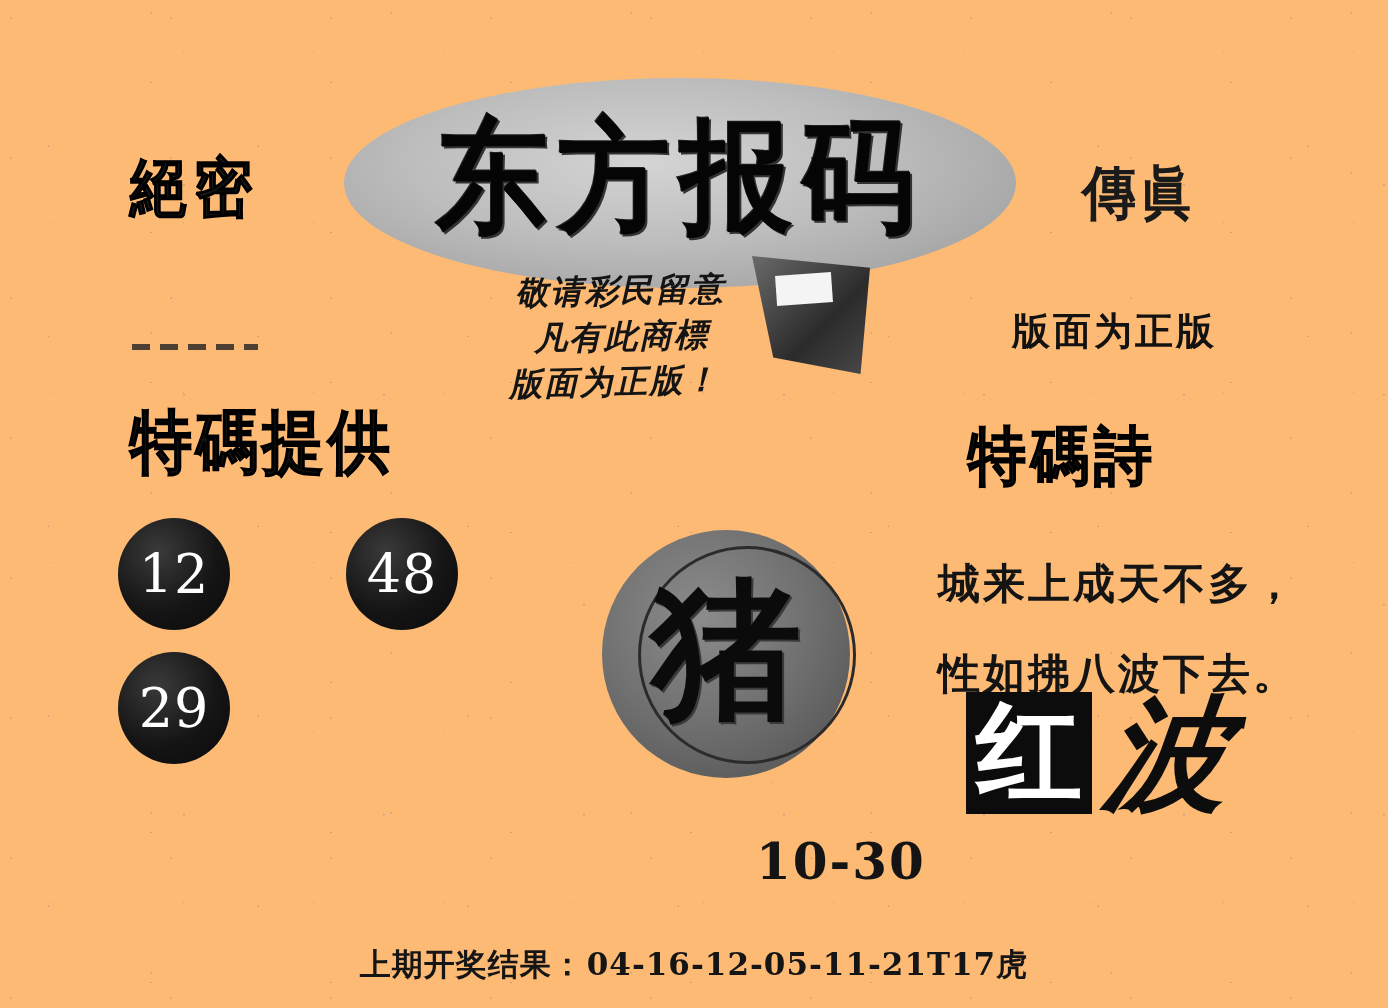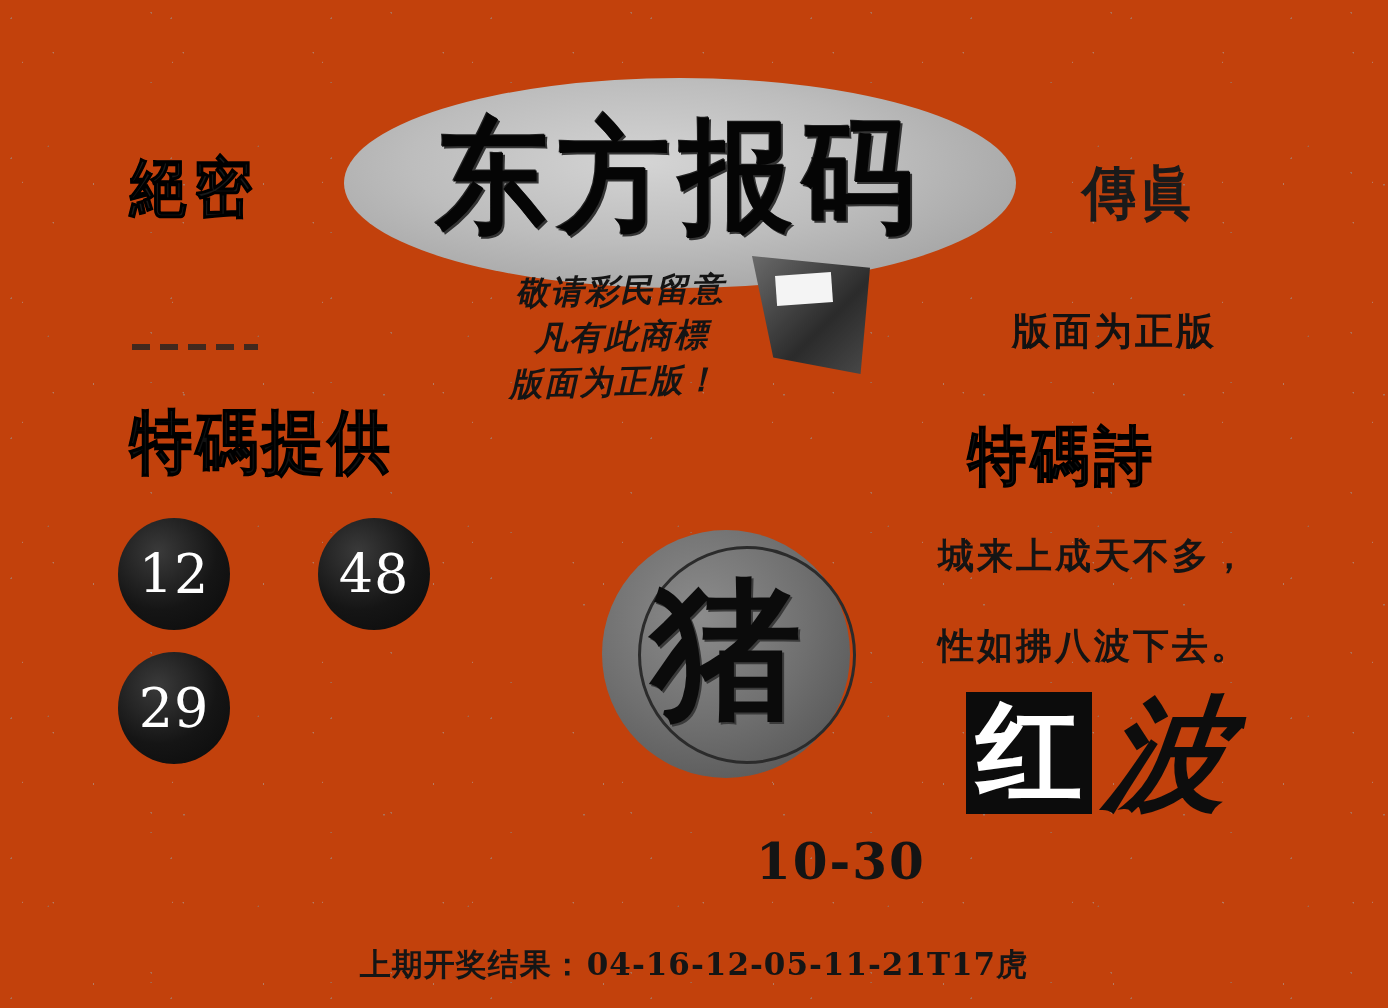"絕密" .page { background: #c2410c -> #fdba74 }
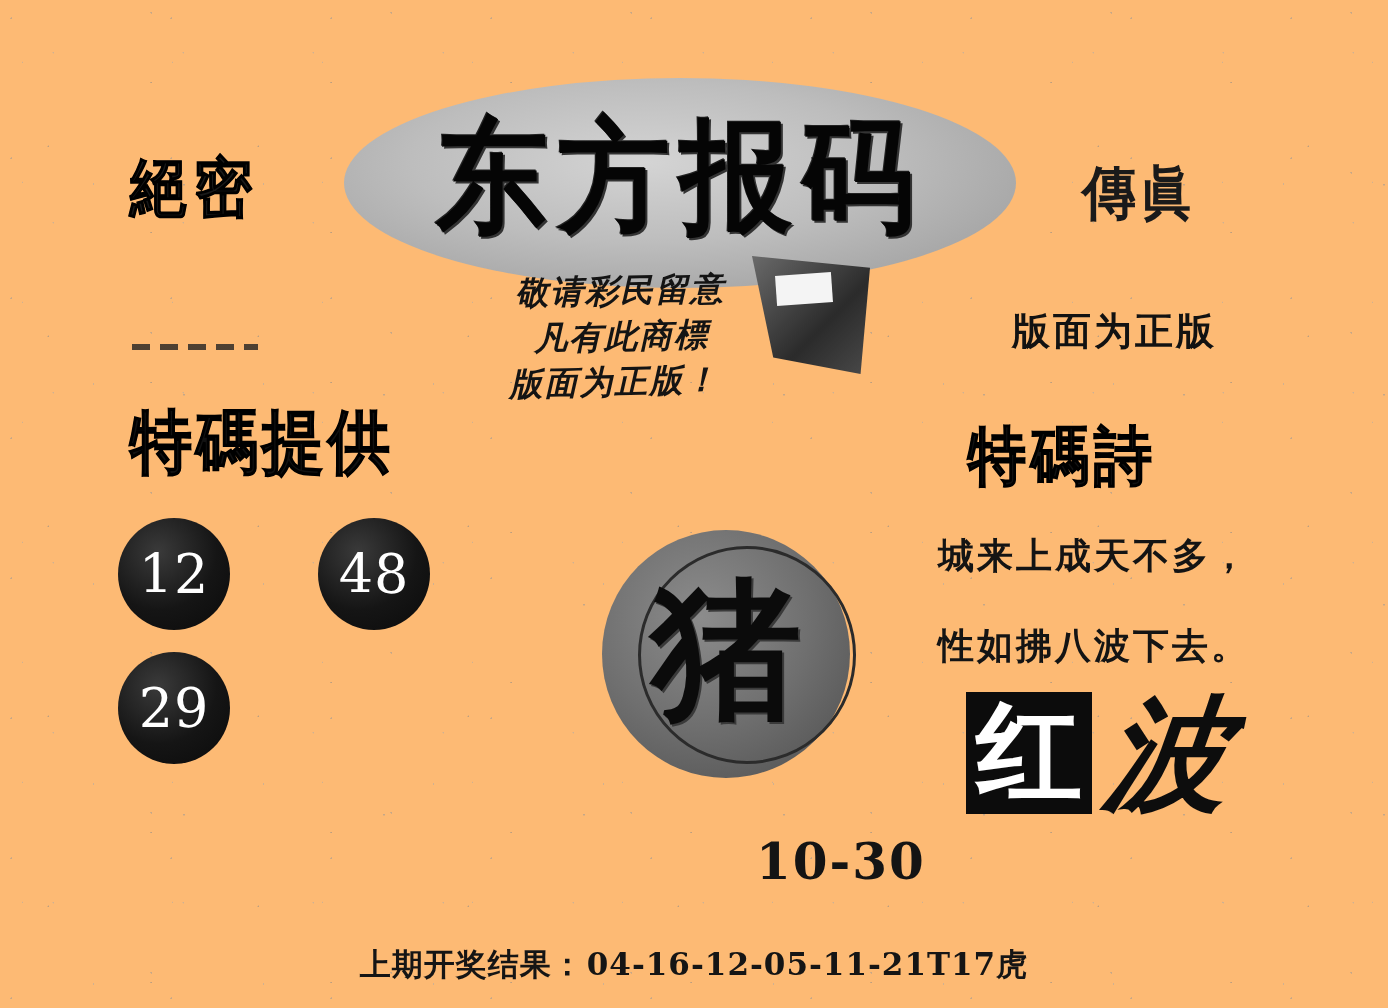"12" .ball-row { gap: 88px -> 116px }
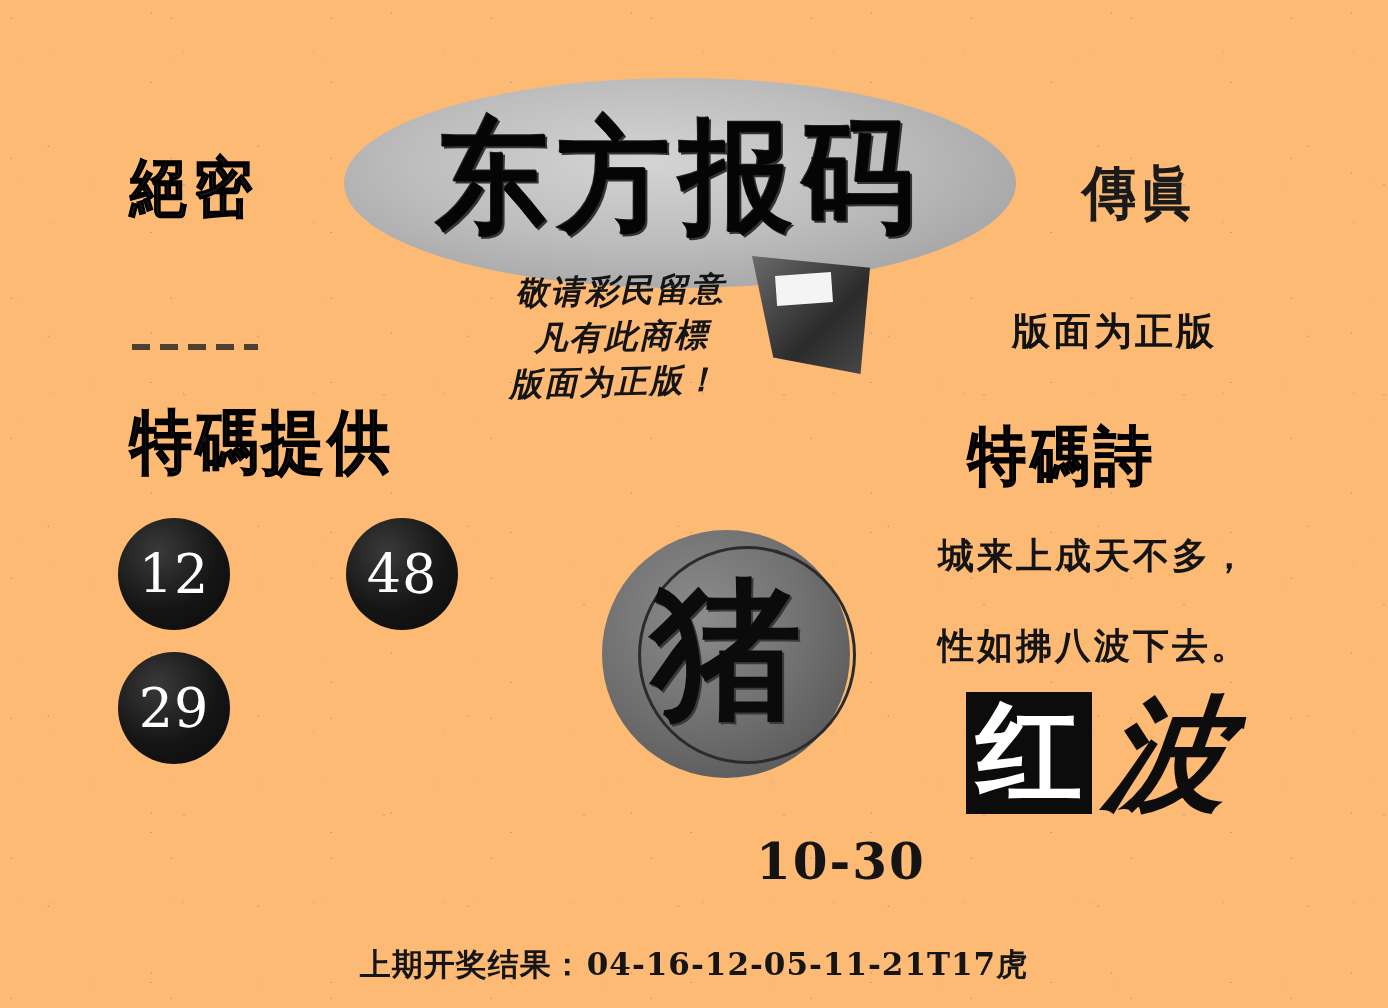"城来上成天不多，" .poem-line { font-size: 36px -> 42px; margin-top: none -> 24px }
